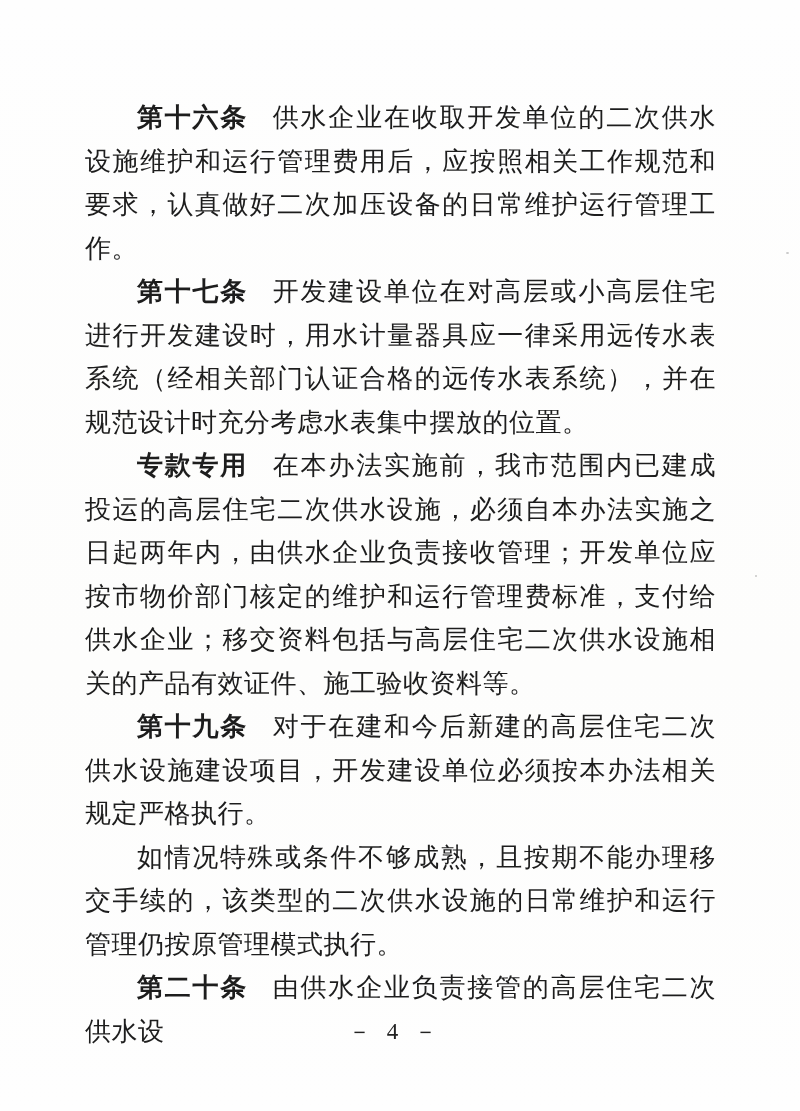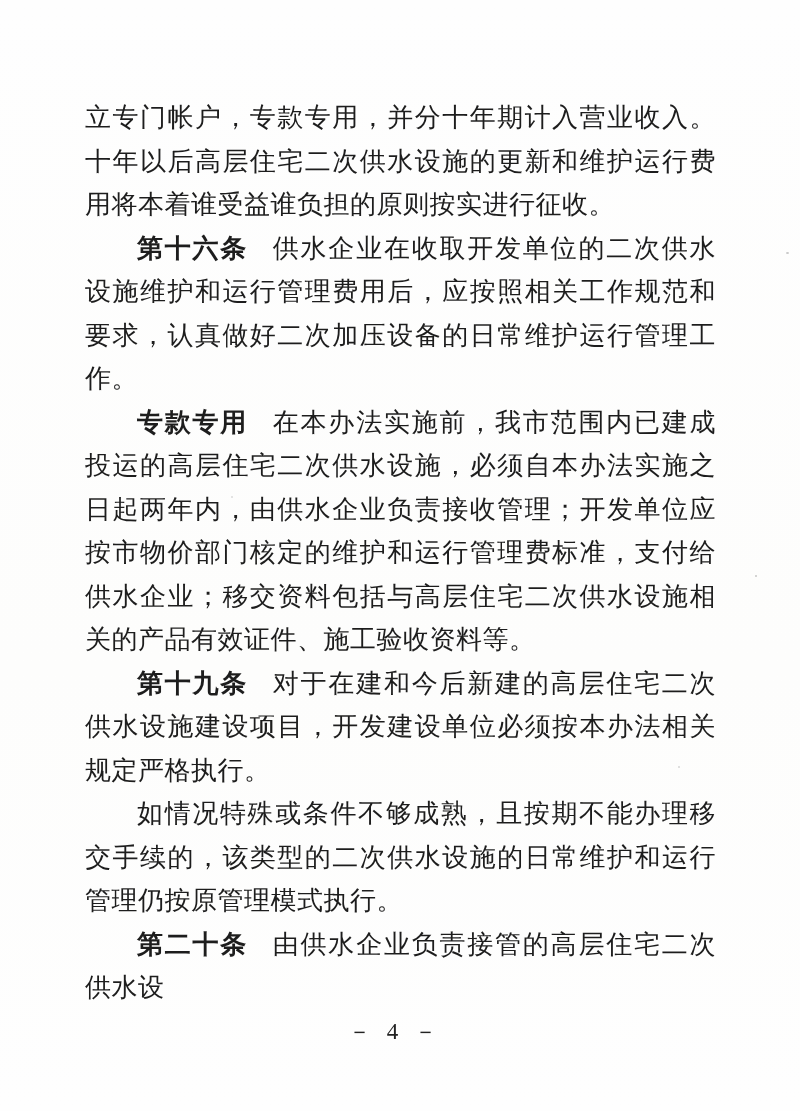"立专门帐户，专款专用，并分十年期计入营业收入。十年以后高层住宅二次供水设施的更新" p.continuation { html: <p><span>立专门帐户，专款专用，并分十年期计入营业收入。十年以后高层住宅二次供水设施的更新和维护运行费用将本着谁受益谁负担的原则按实进行征收。</span></p> -> none }
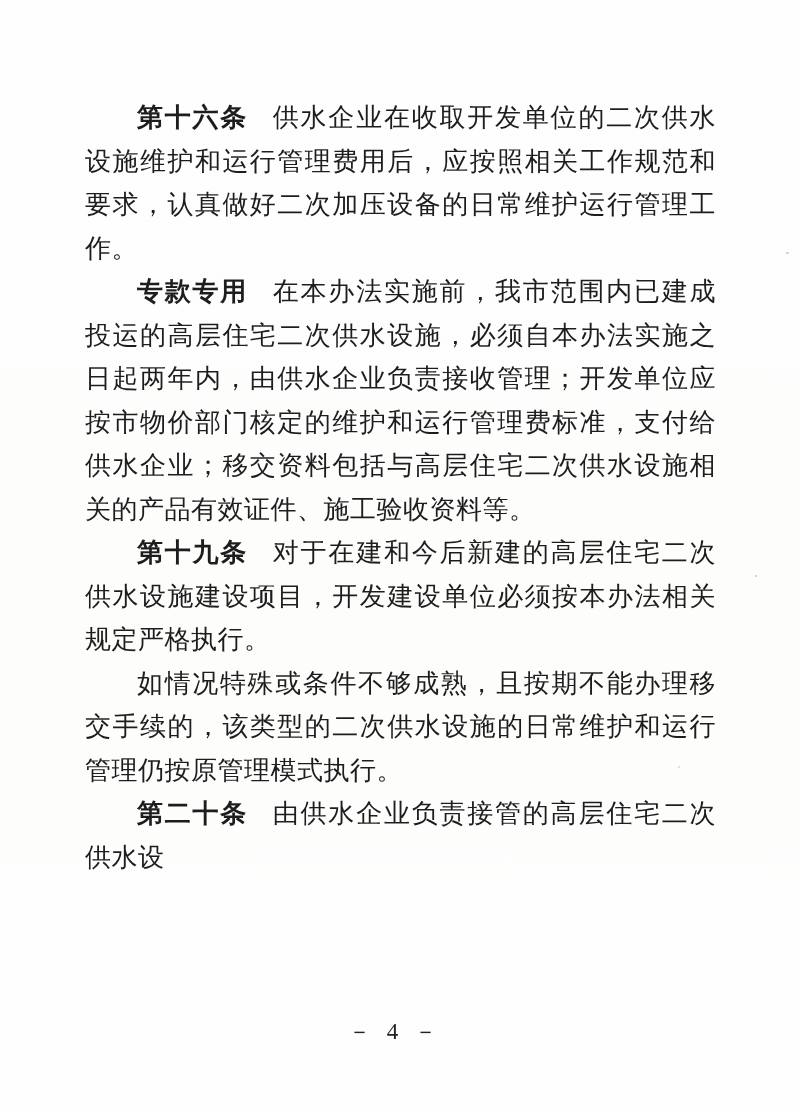"第十七条" p { html: none -> <p><span>第十七条</span><span>开发建设单位在对高层或小高层住宅进行开发建设时，用水计量器具应一律采用远传水表系统（经相关部门认证合格的远传水表系统），并在规范设计时充分考虑水表集中摆放的位置。</span></p> }
